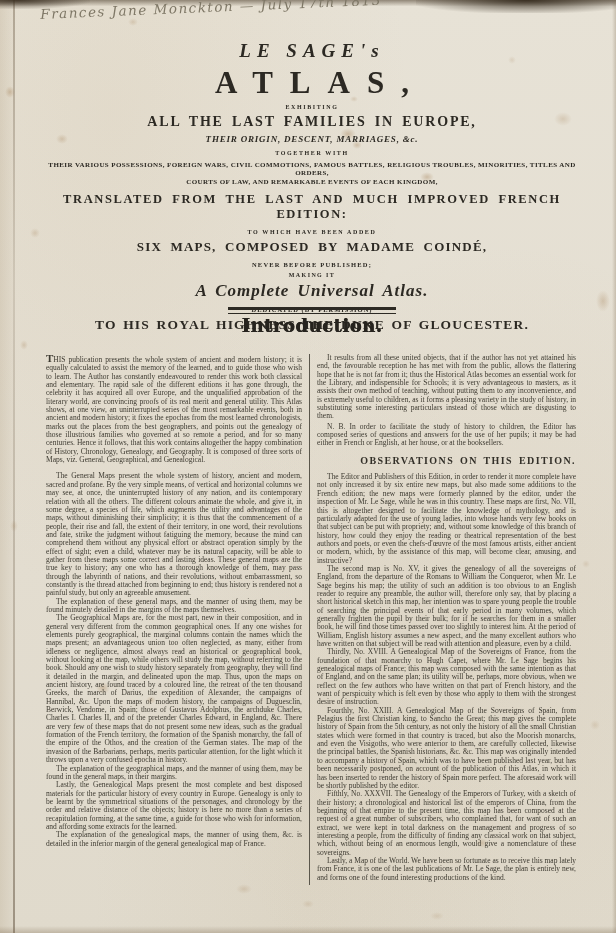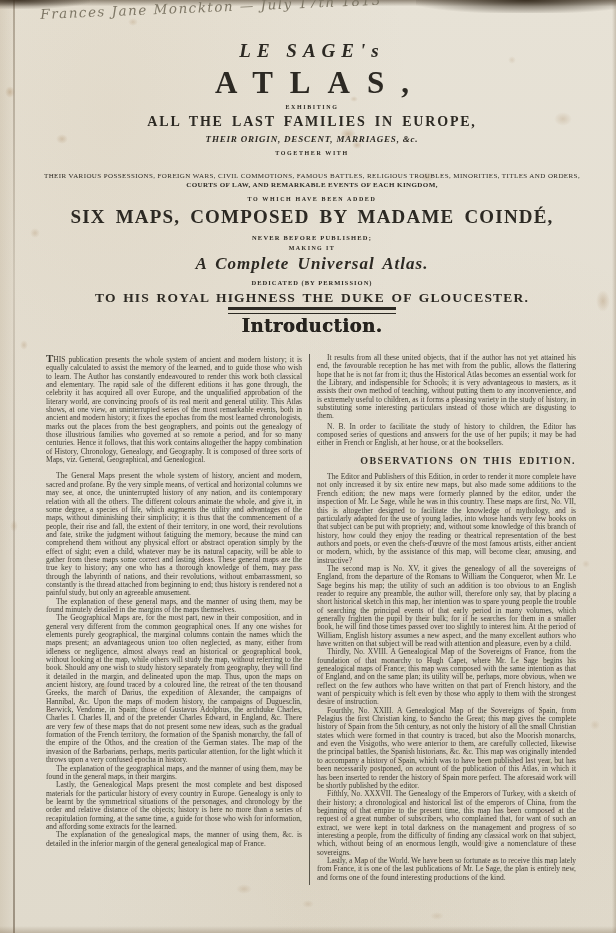"THEIR VARIOUS POSSESSIONS, FOREIGN WARS," .t-poss1 { font-weight: normal -> bold; margin-top: 16px -> 5px }
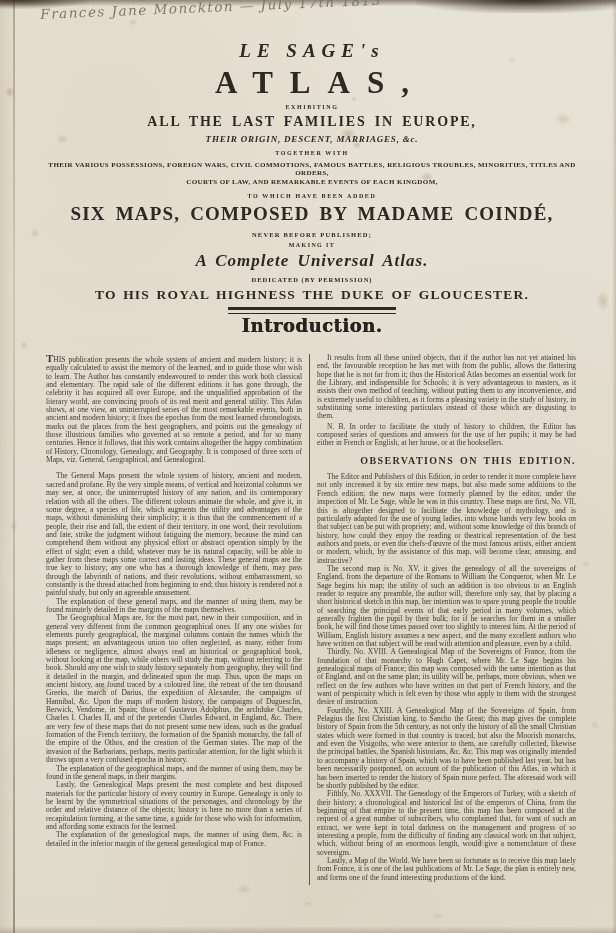"TRANSLATED FROM THE LAST AND" div.t-translated { html: none -> <div>TRANSLATED FROM THE LAST AND MUCH IMPROVED FRENCH EDITION:</div> }
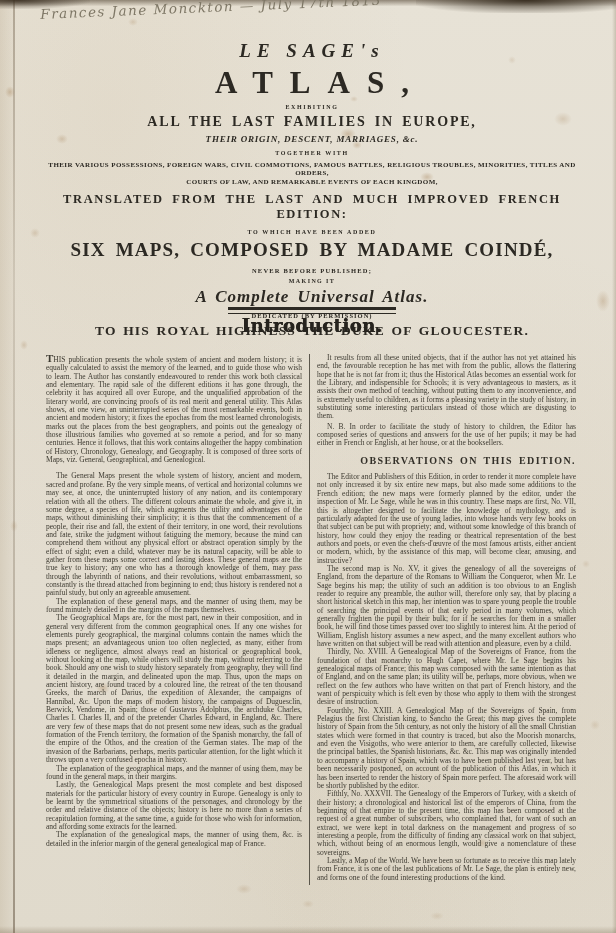"SIX MAPS, COMPOSED BY MADAME" .t-sixmaps { font-size: 19px -> 13px }
